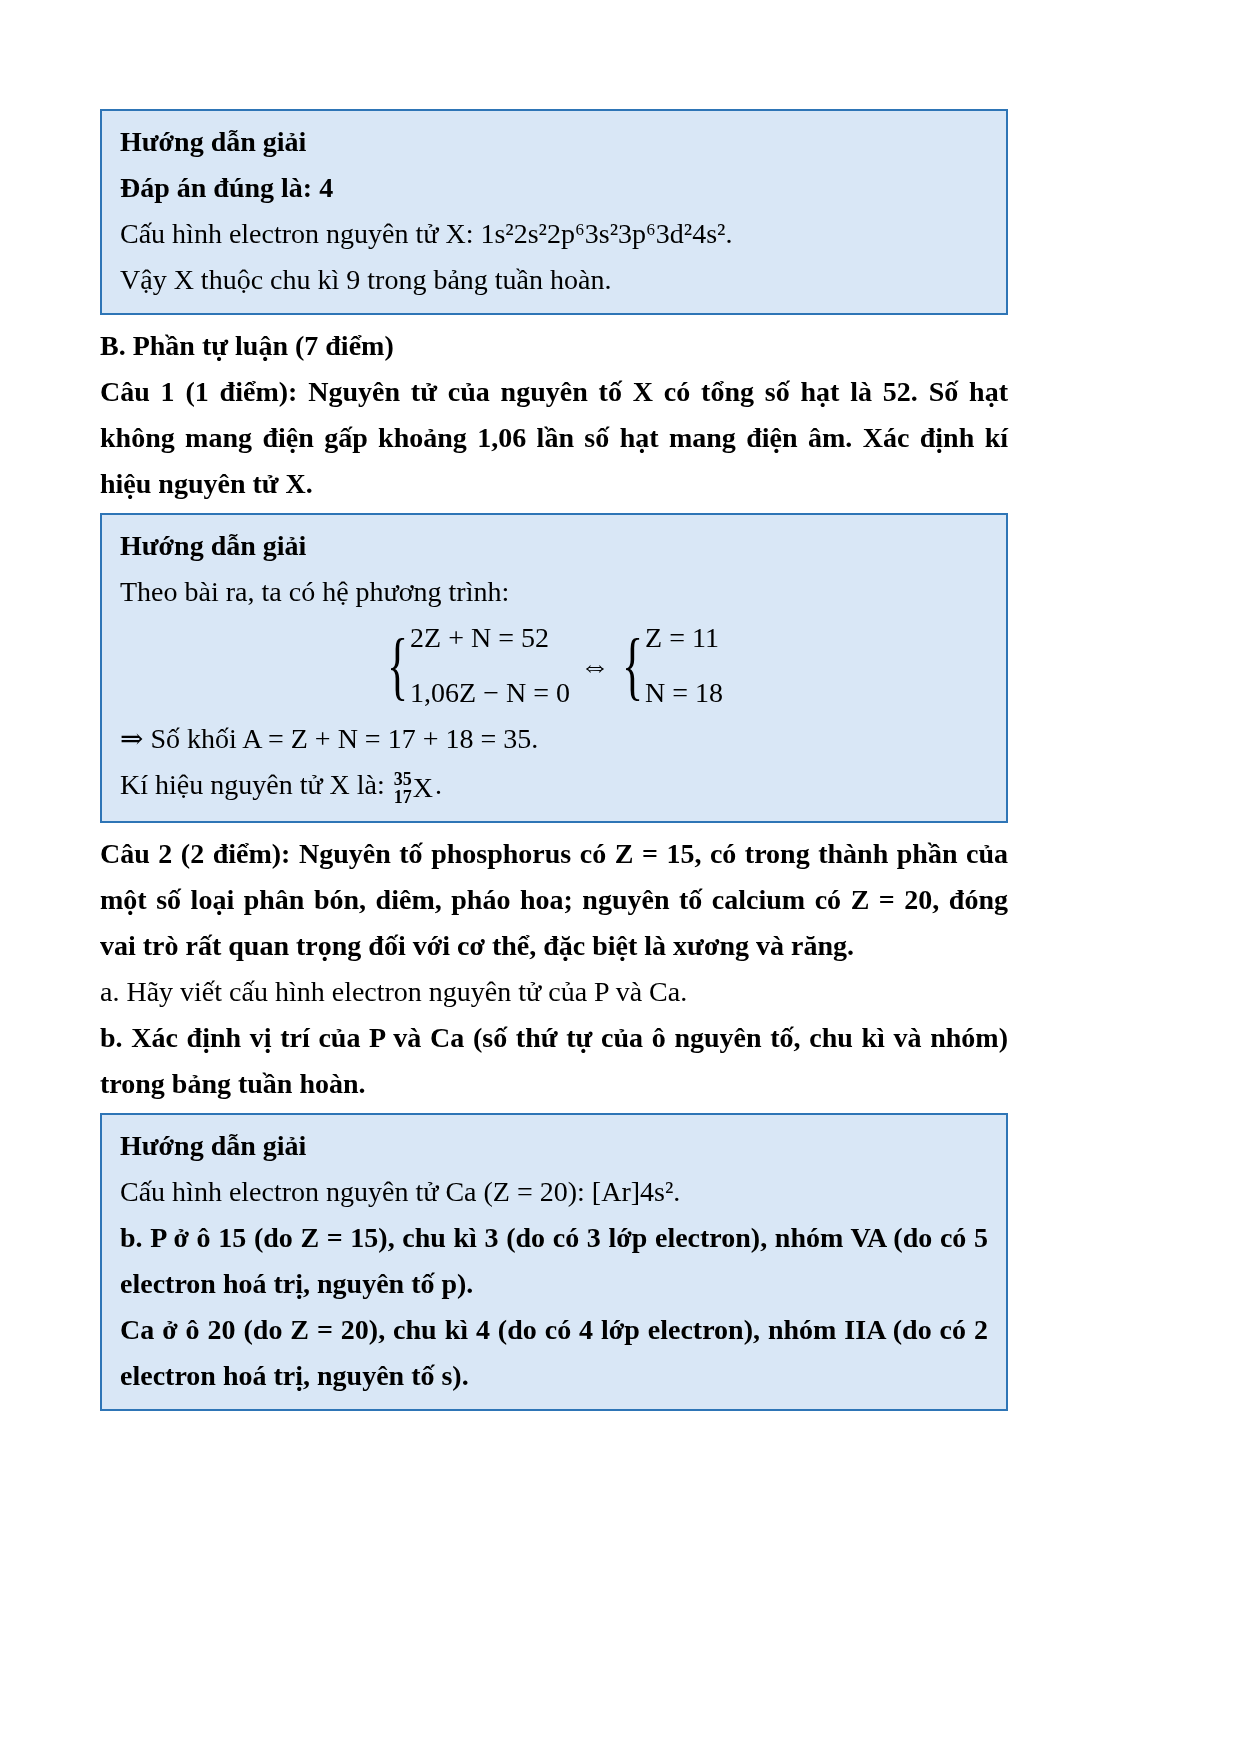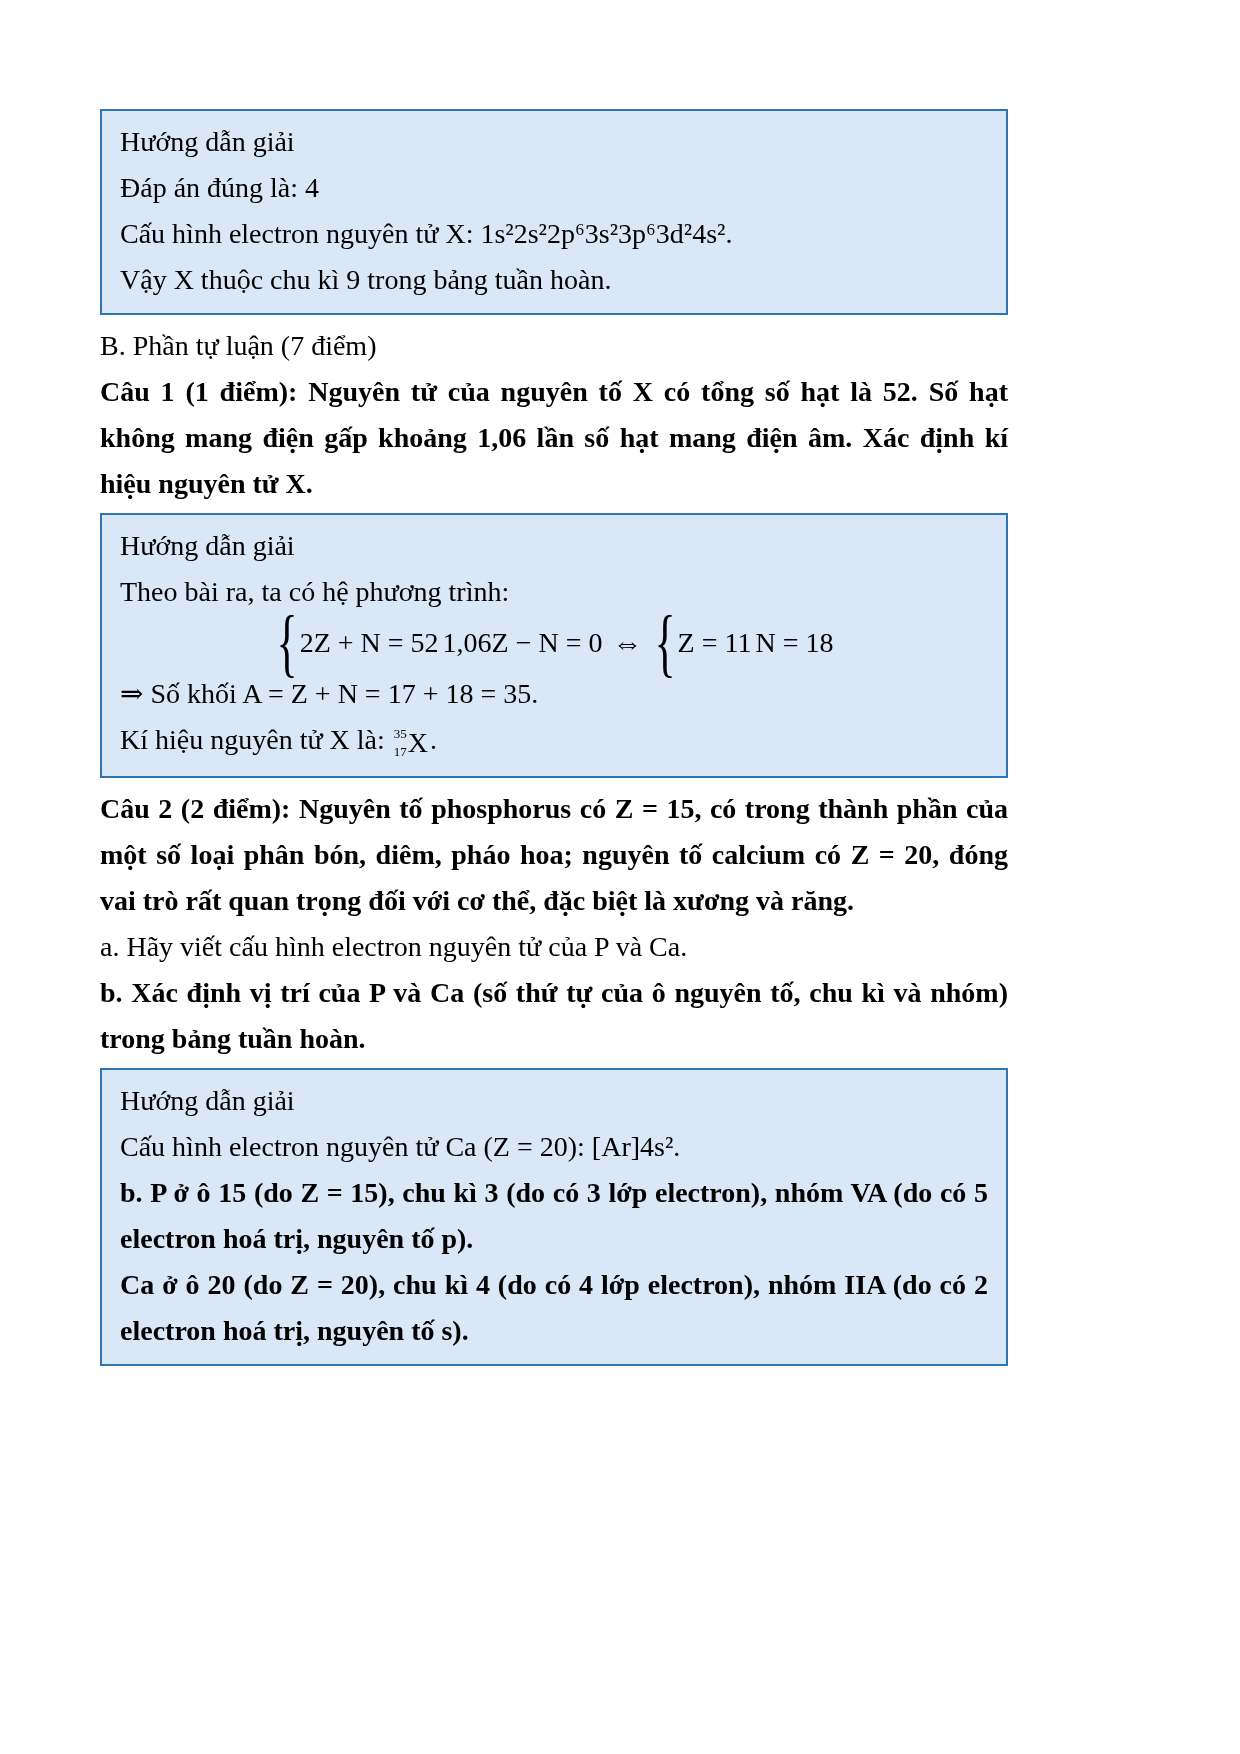"Hướng dẫn giải" .bold { font-weight: normal -> bold }
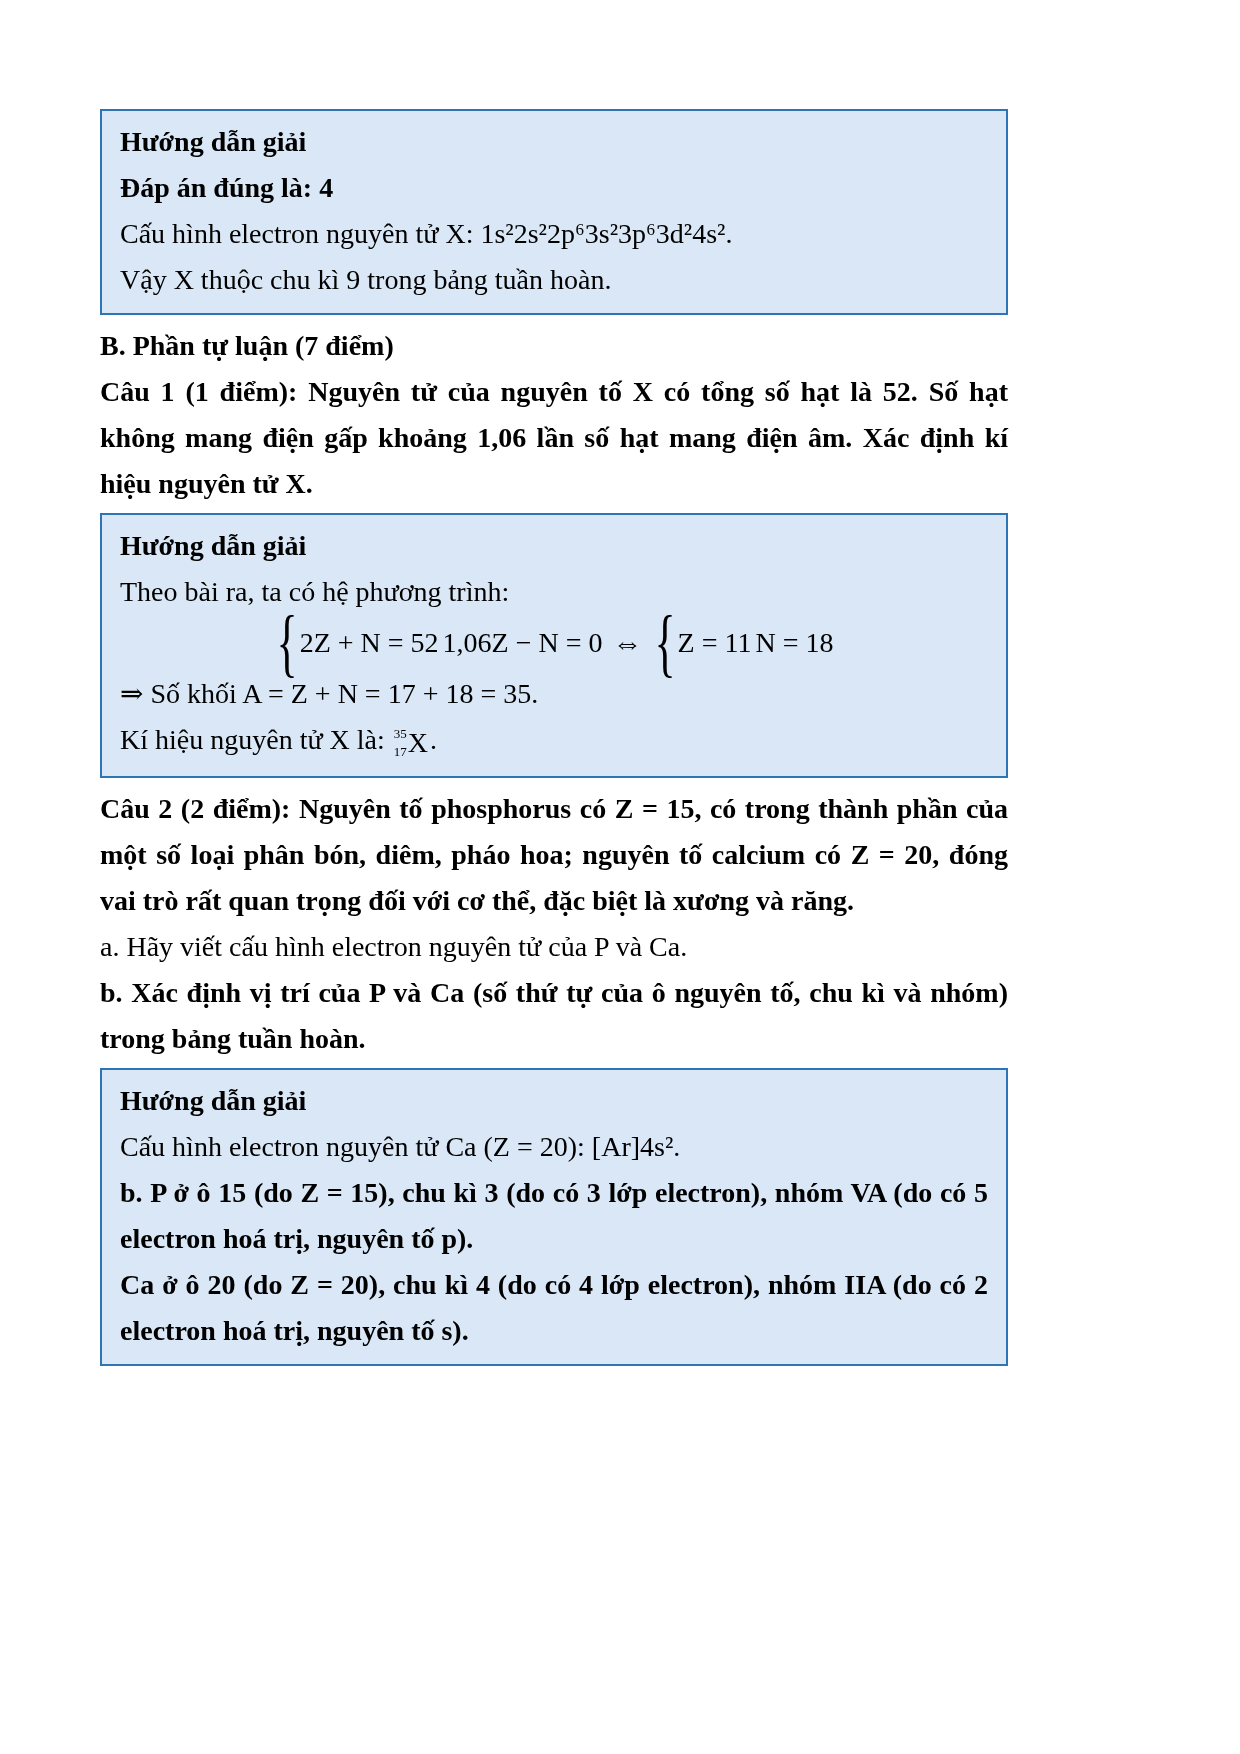"2Z + N = 52" .eq-col { flex-direction: row -> column; gap: 4px -> 21px }
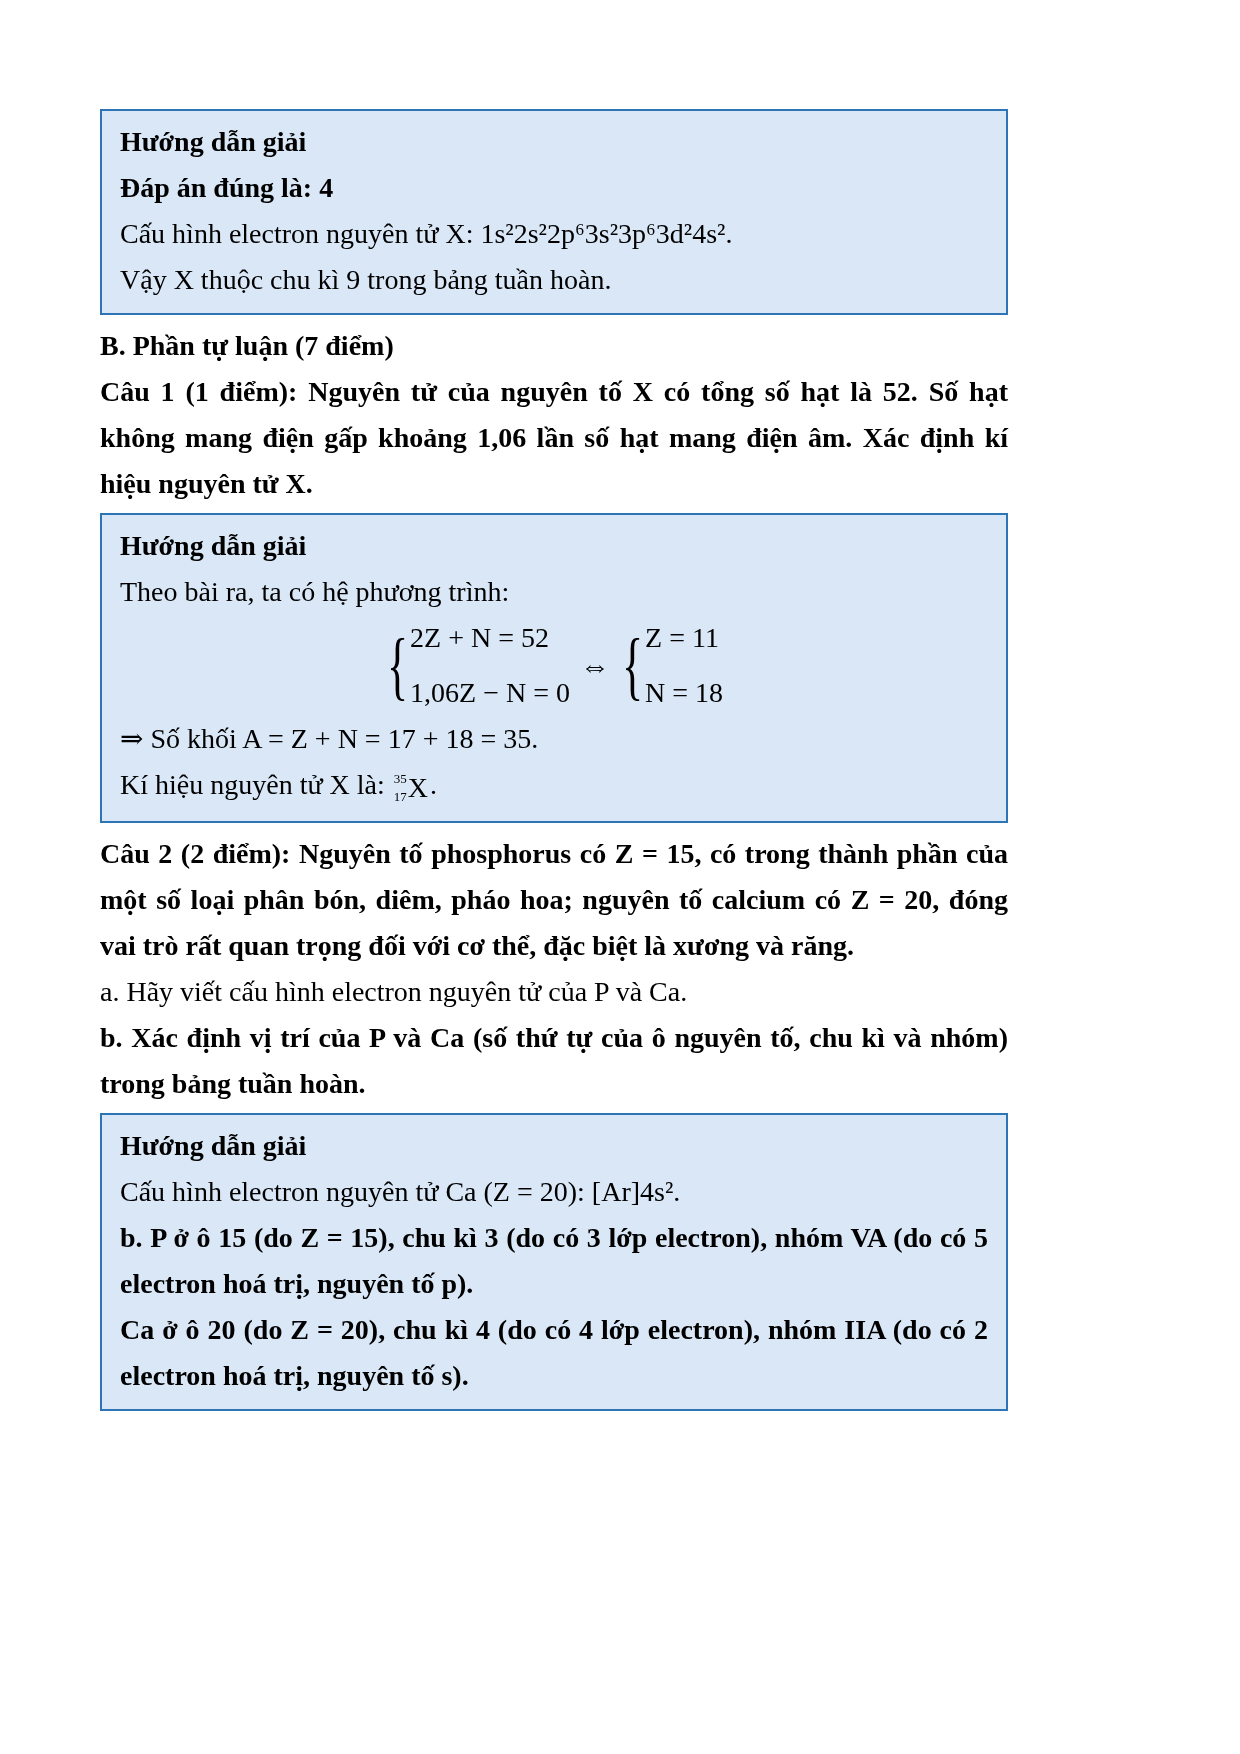"35" .iso-stack { font-size: 13px -> 18px; font-weight: none -> bold }
